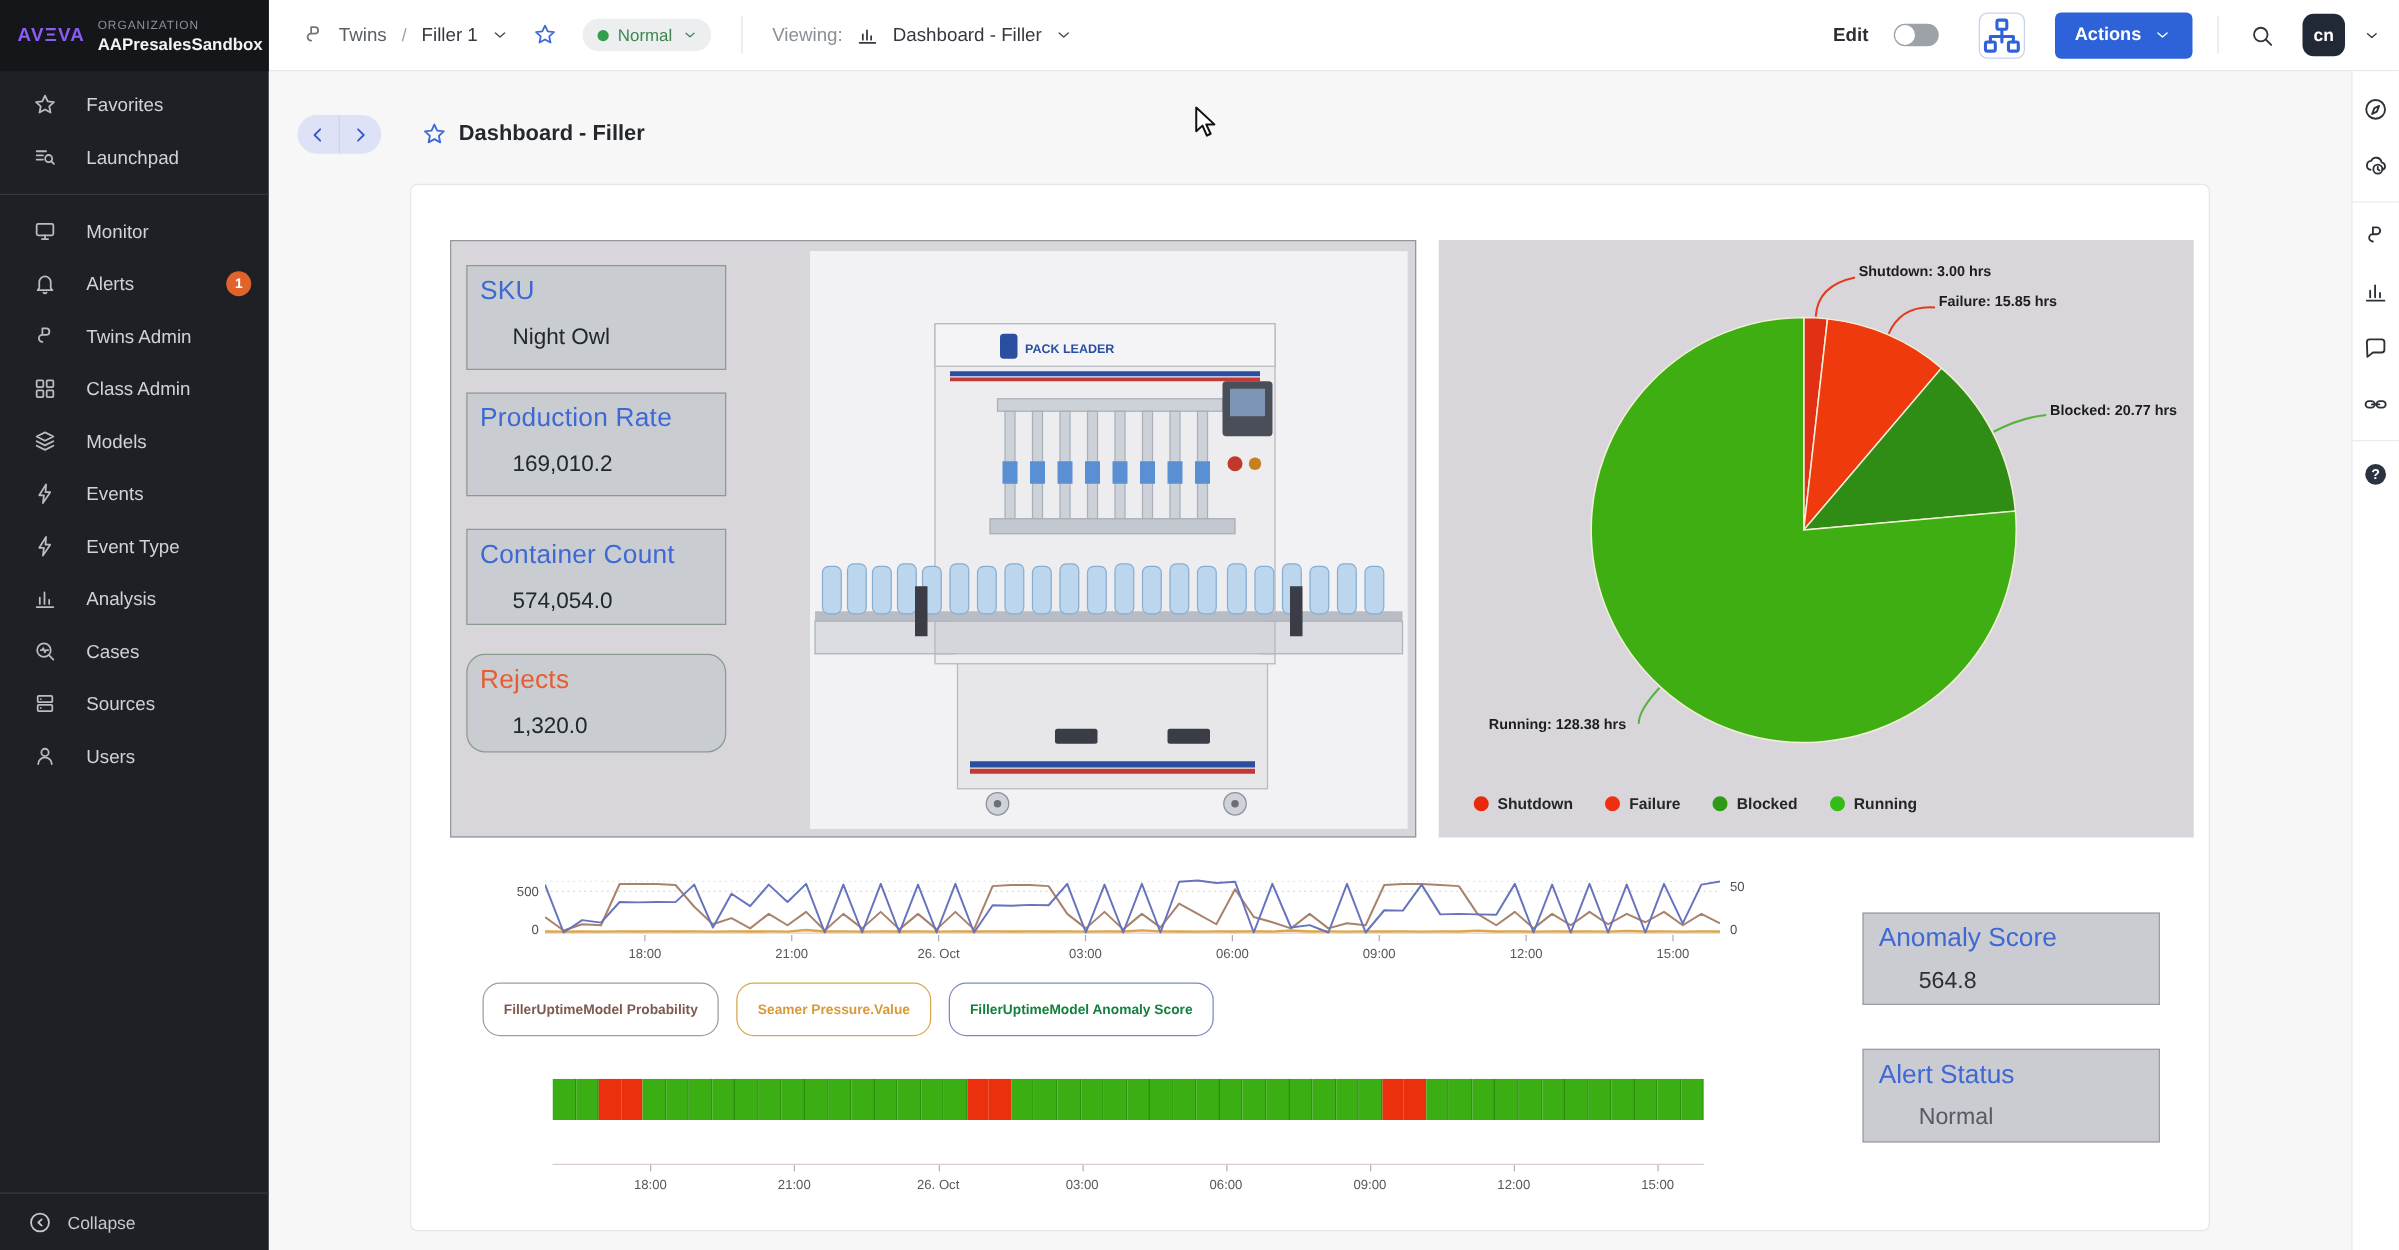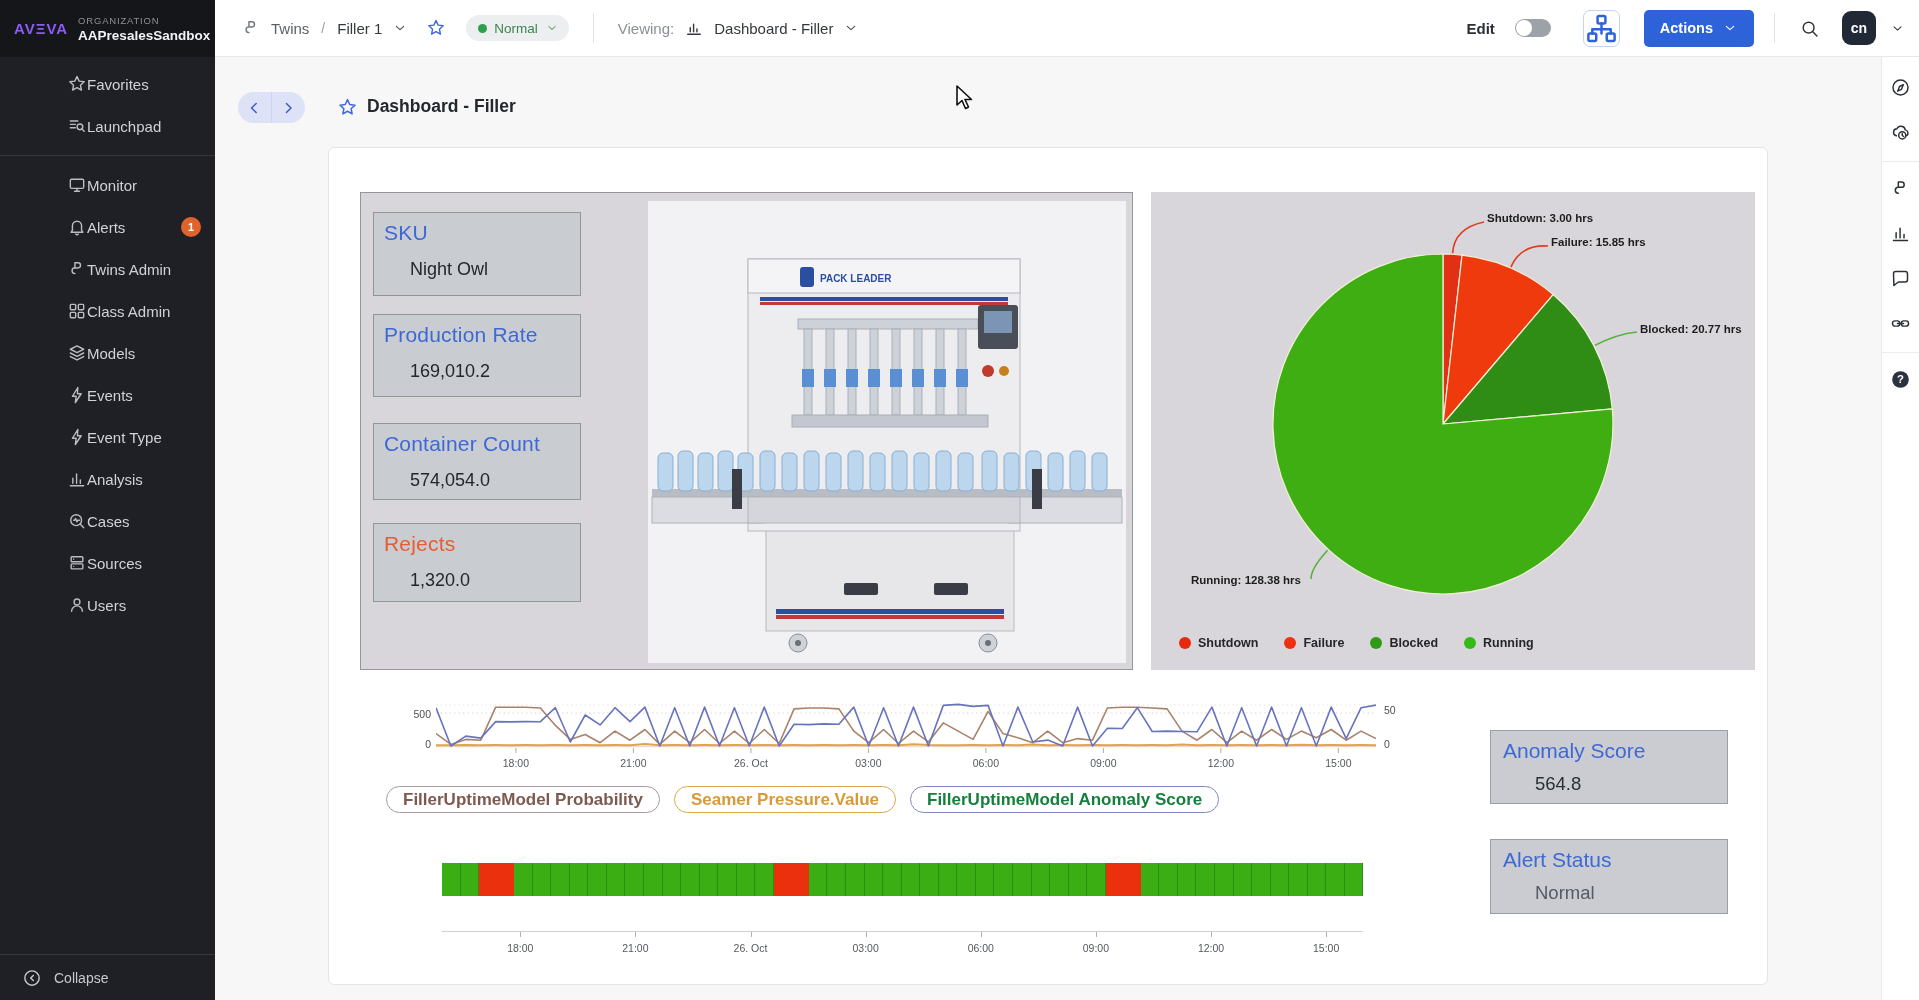"Favorites" .nav-item { gap: none -> 23px; margin-left: 41px -> none }
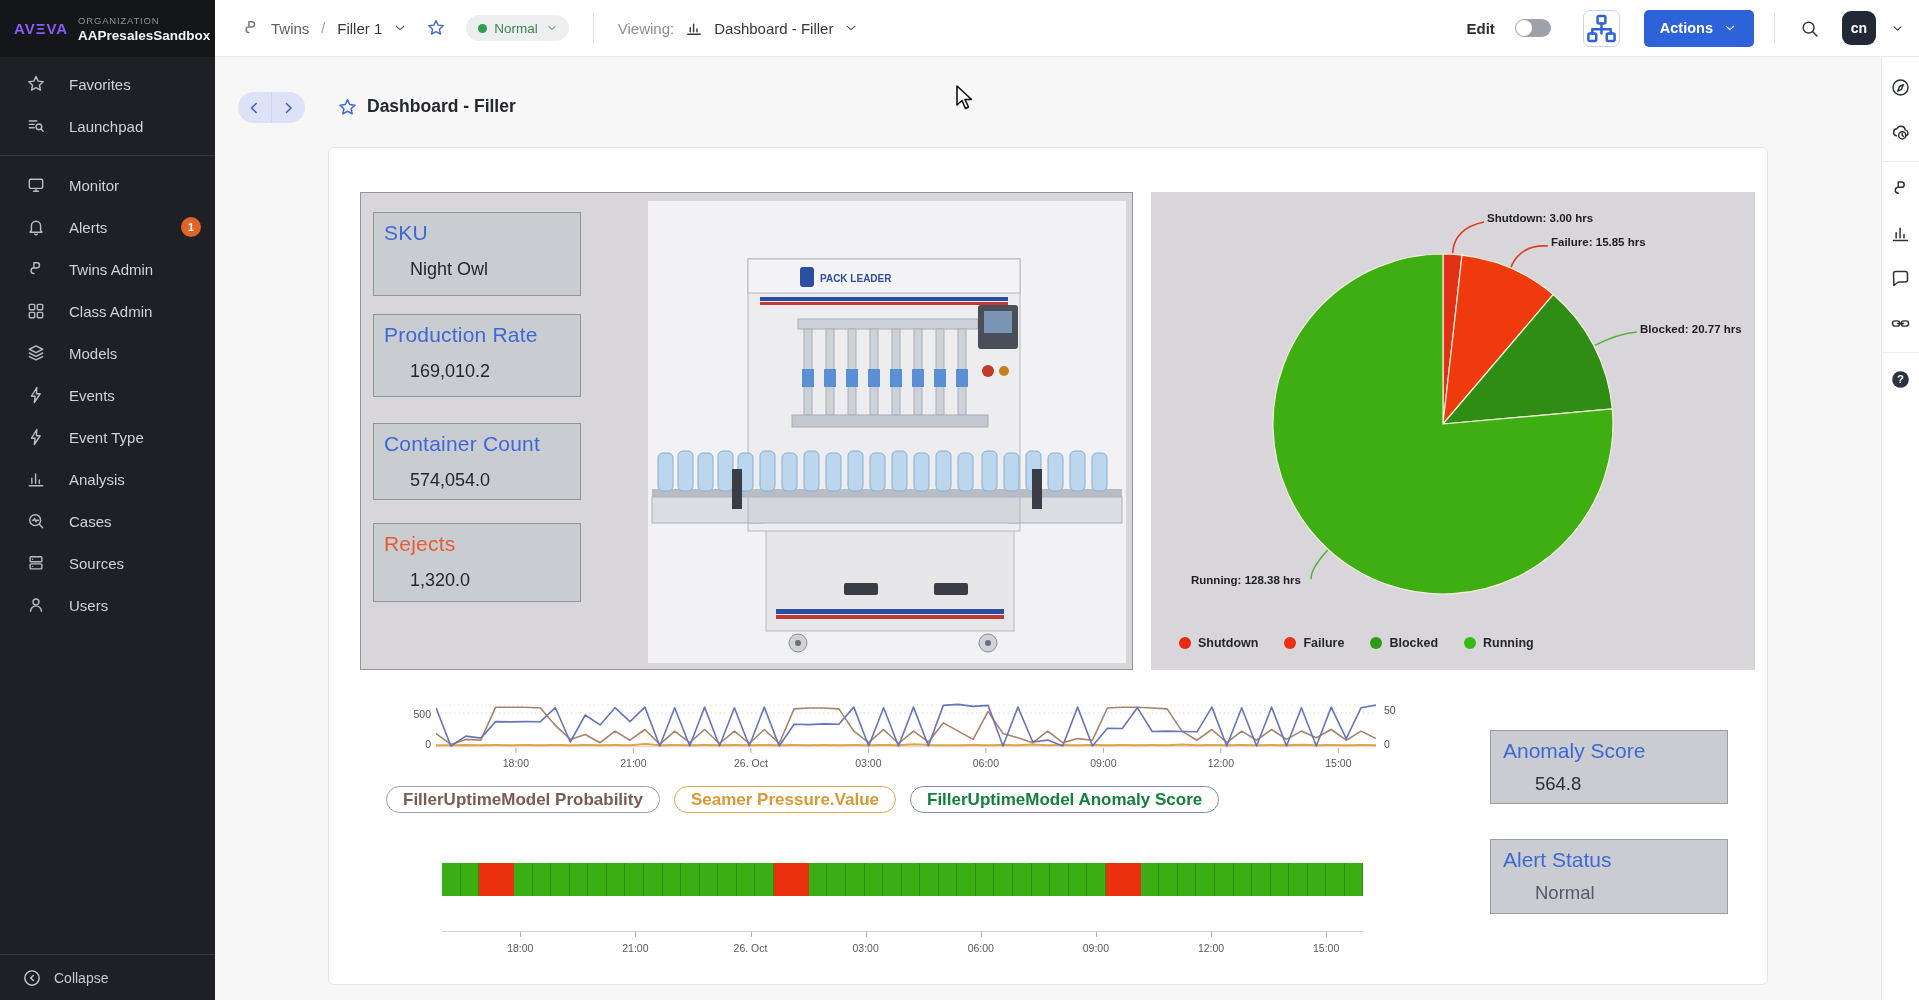"Rejects" div.kpi { border-radius: none -> 15px }
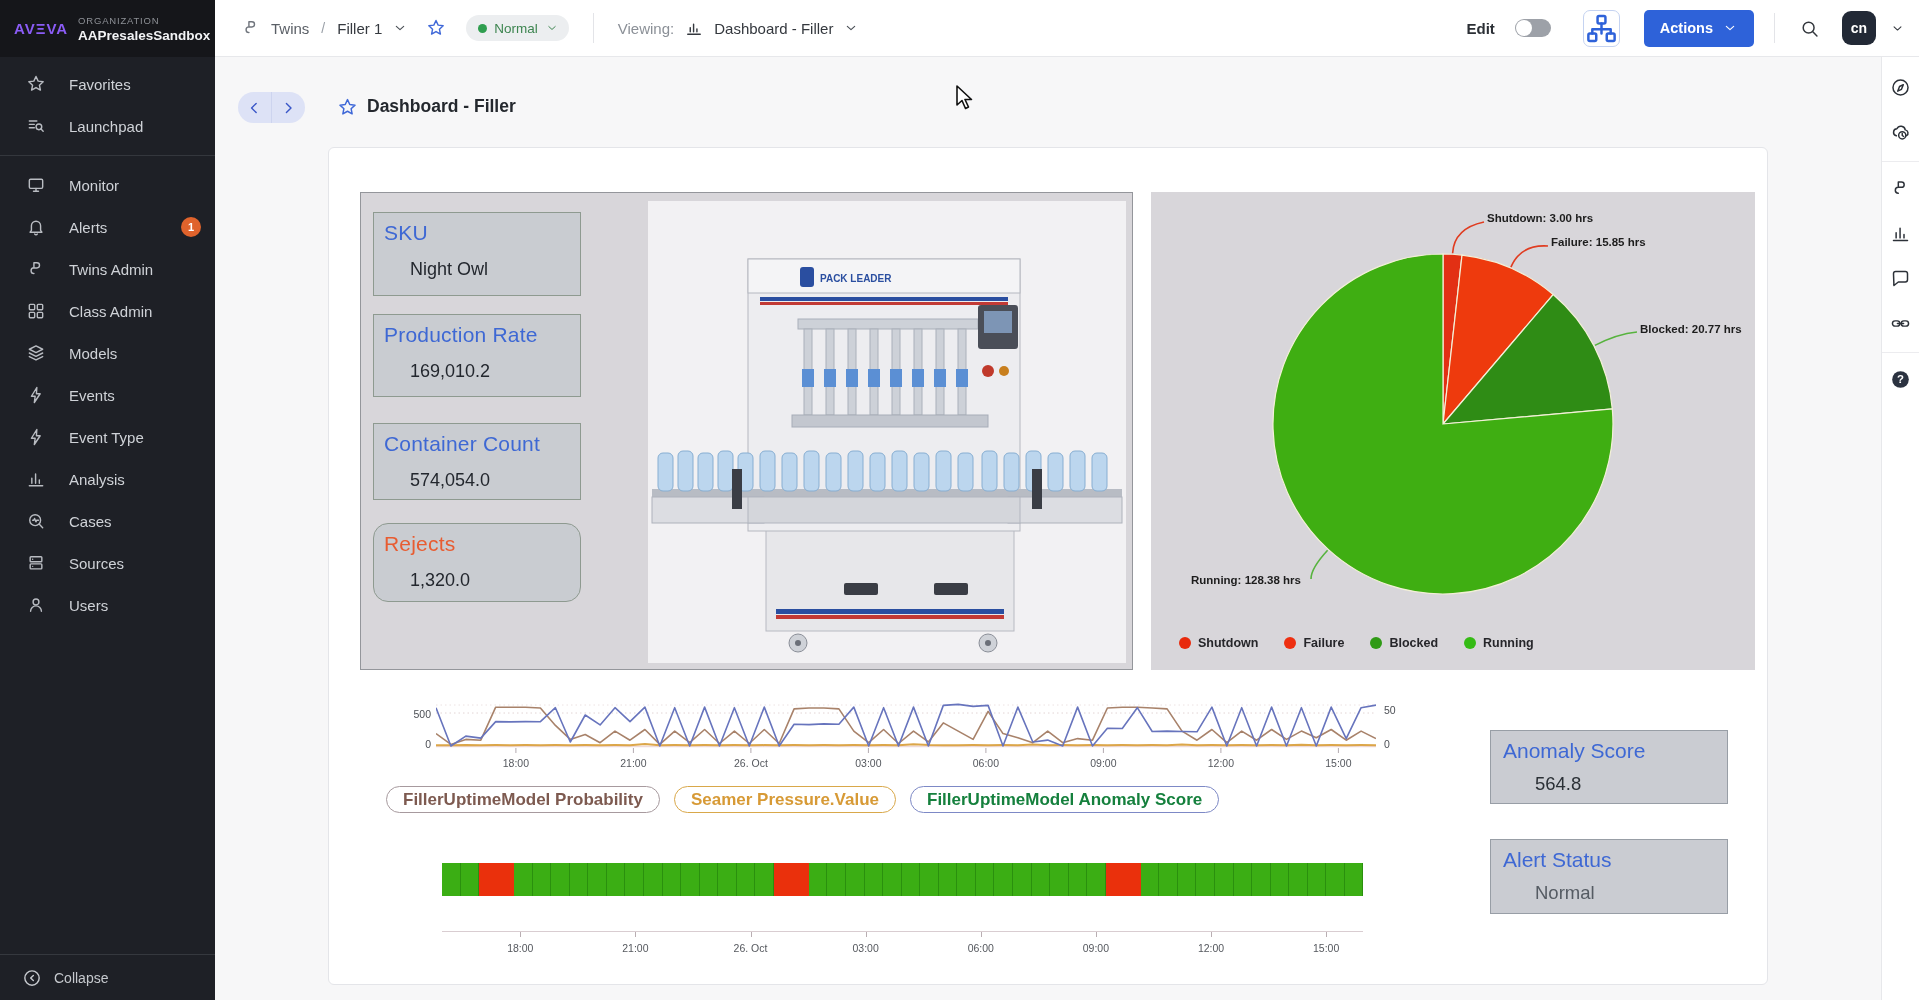"FillerUptimeModel Probability" .pill { font-size: 17px -> 11px; height: 27px -> 43px }
